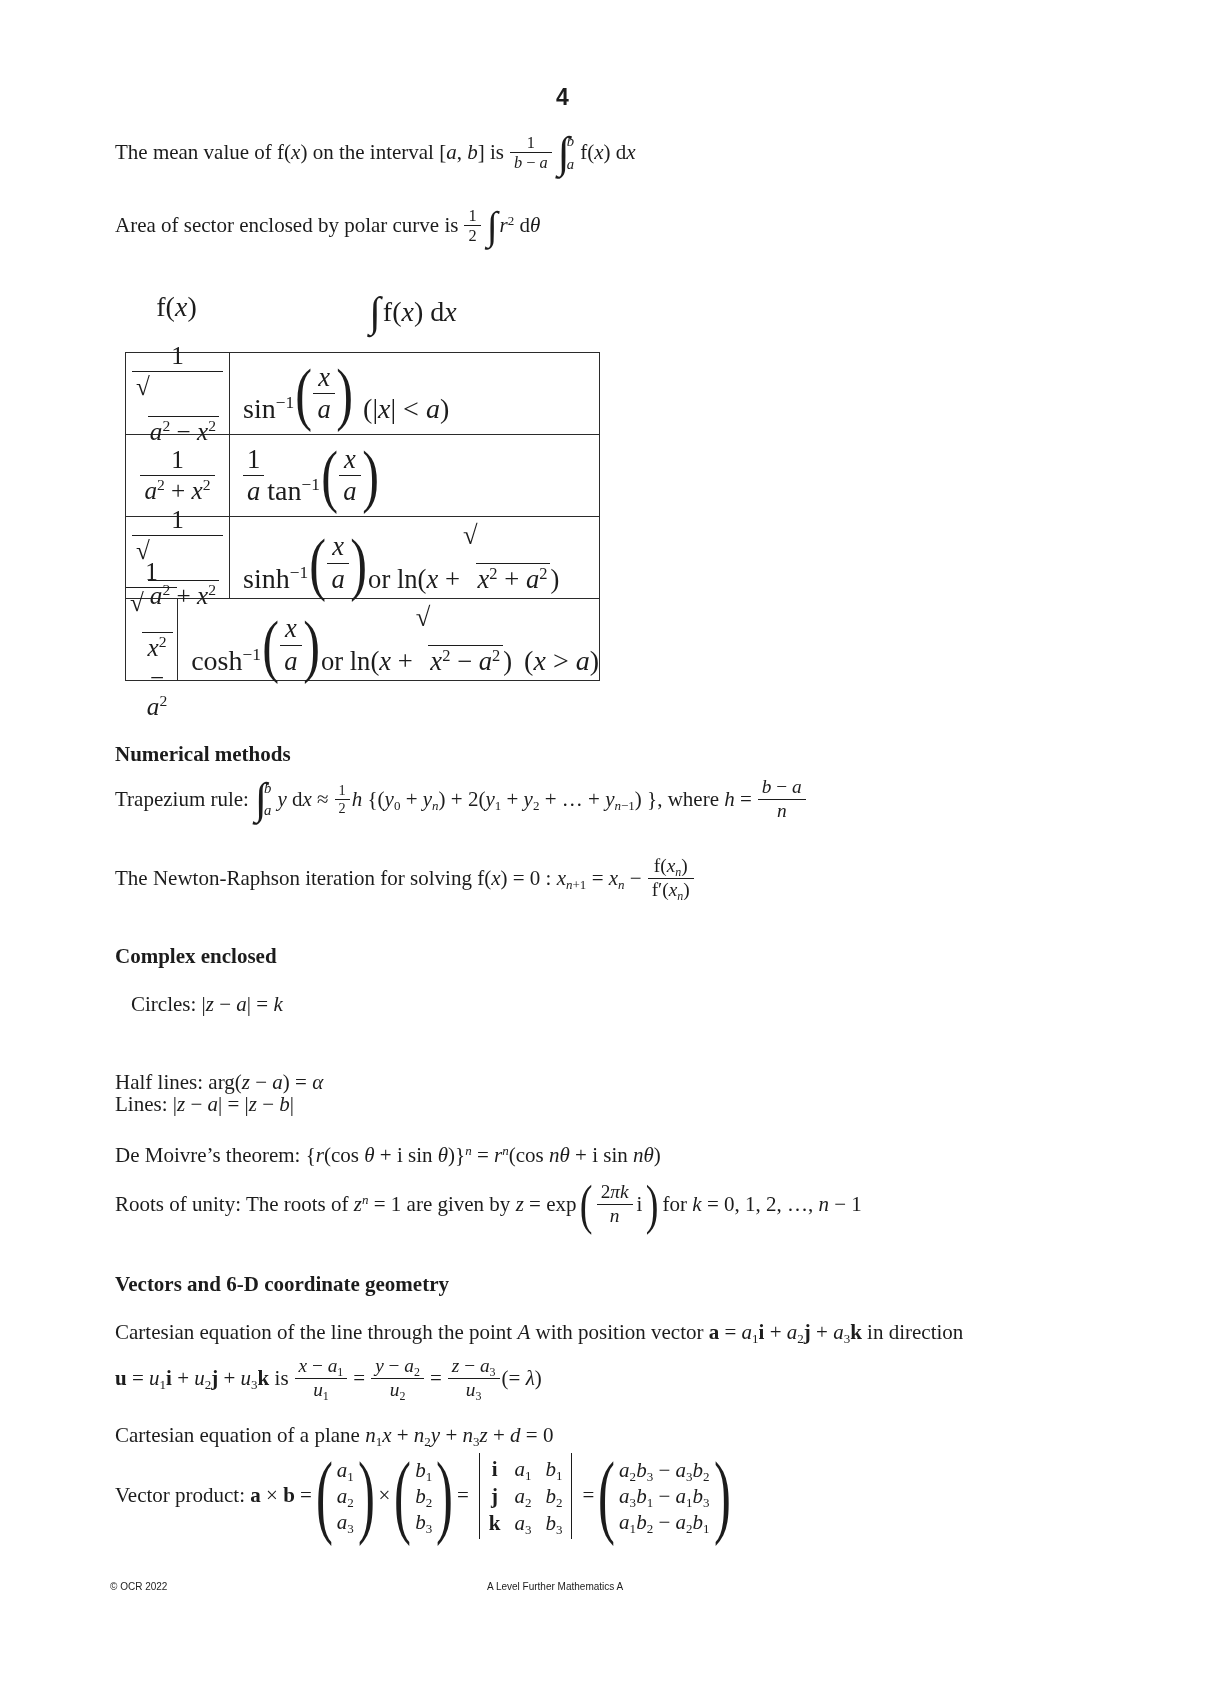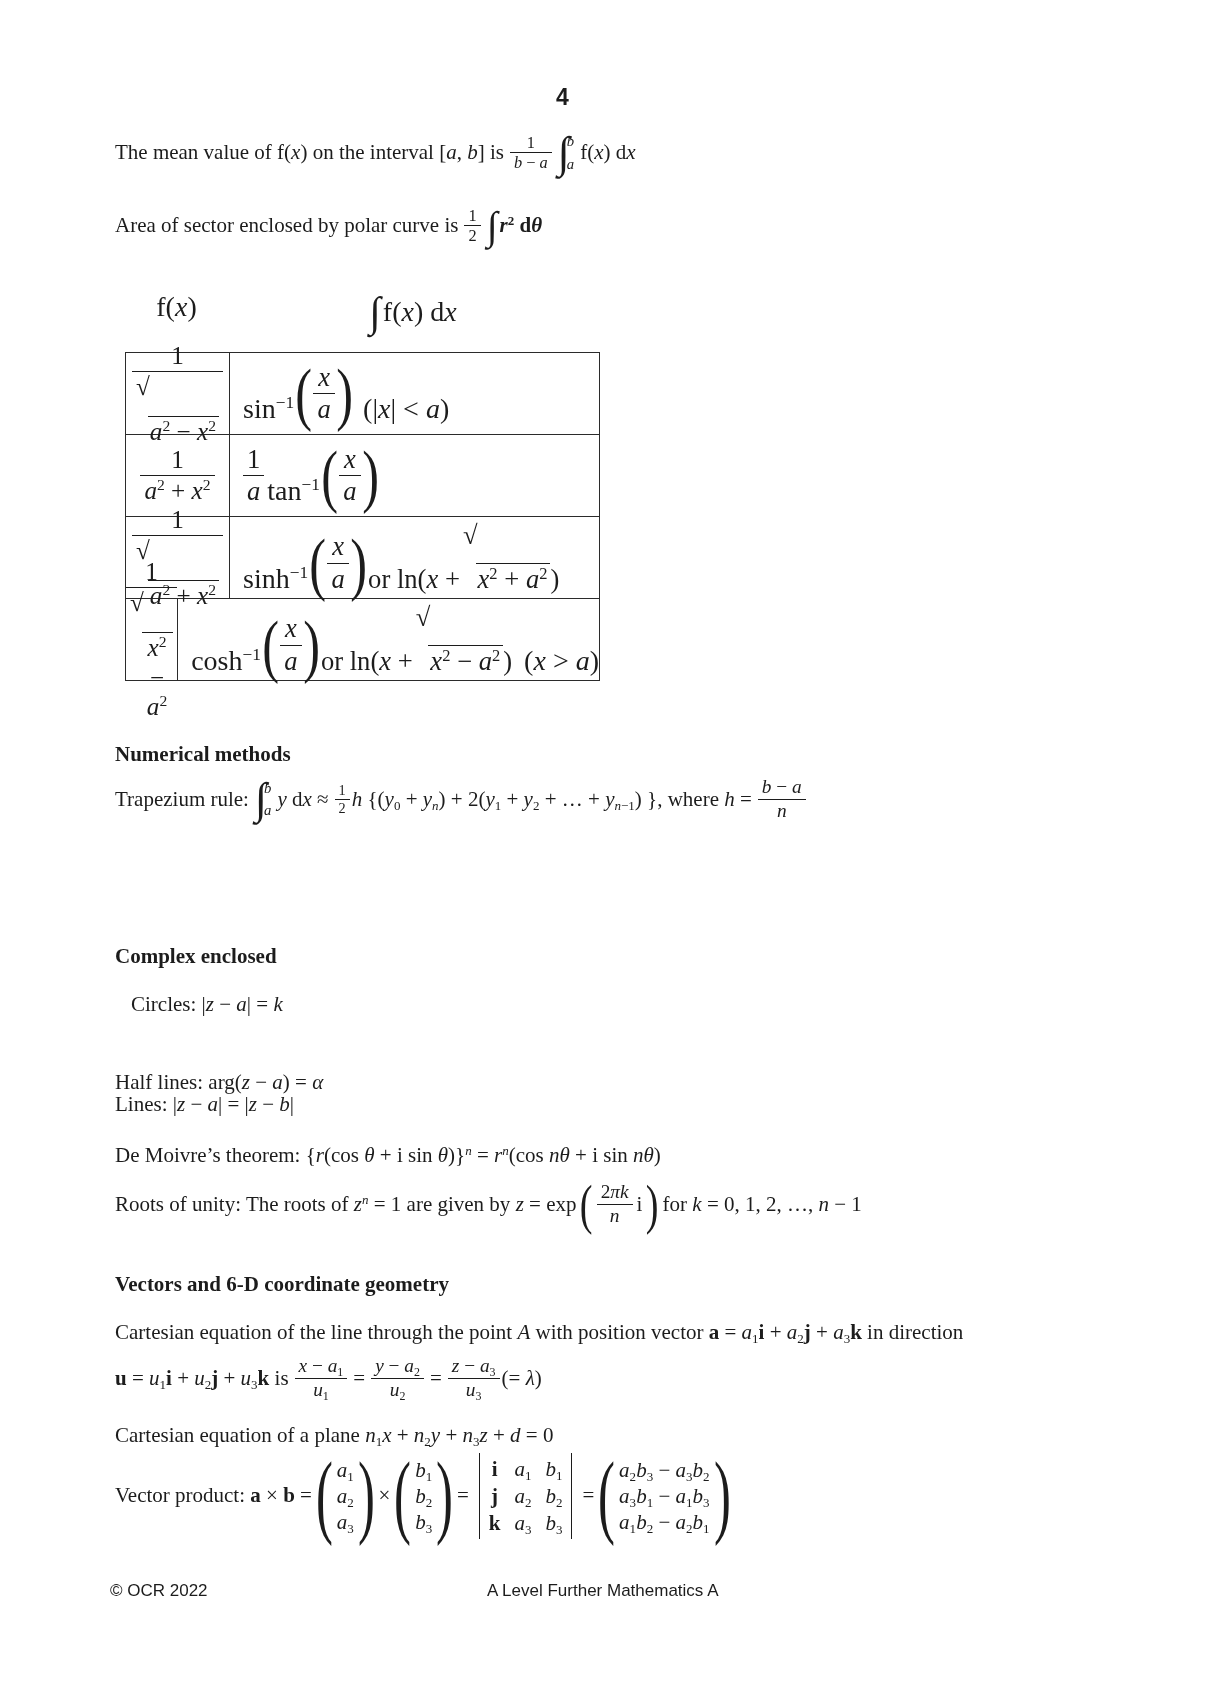"r2 dθ" span { font-weight: bold -> none }
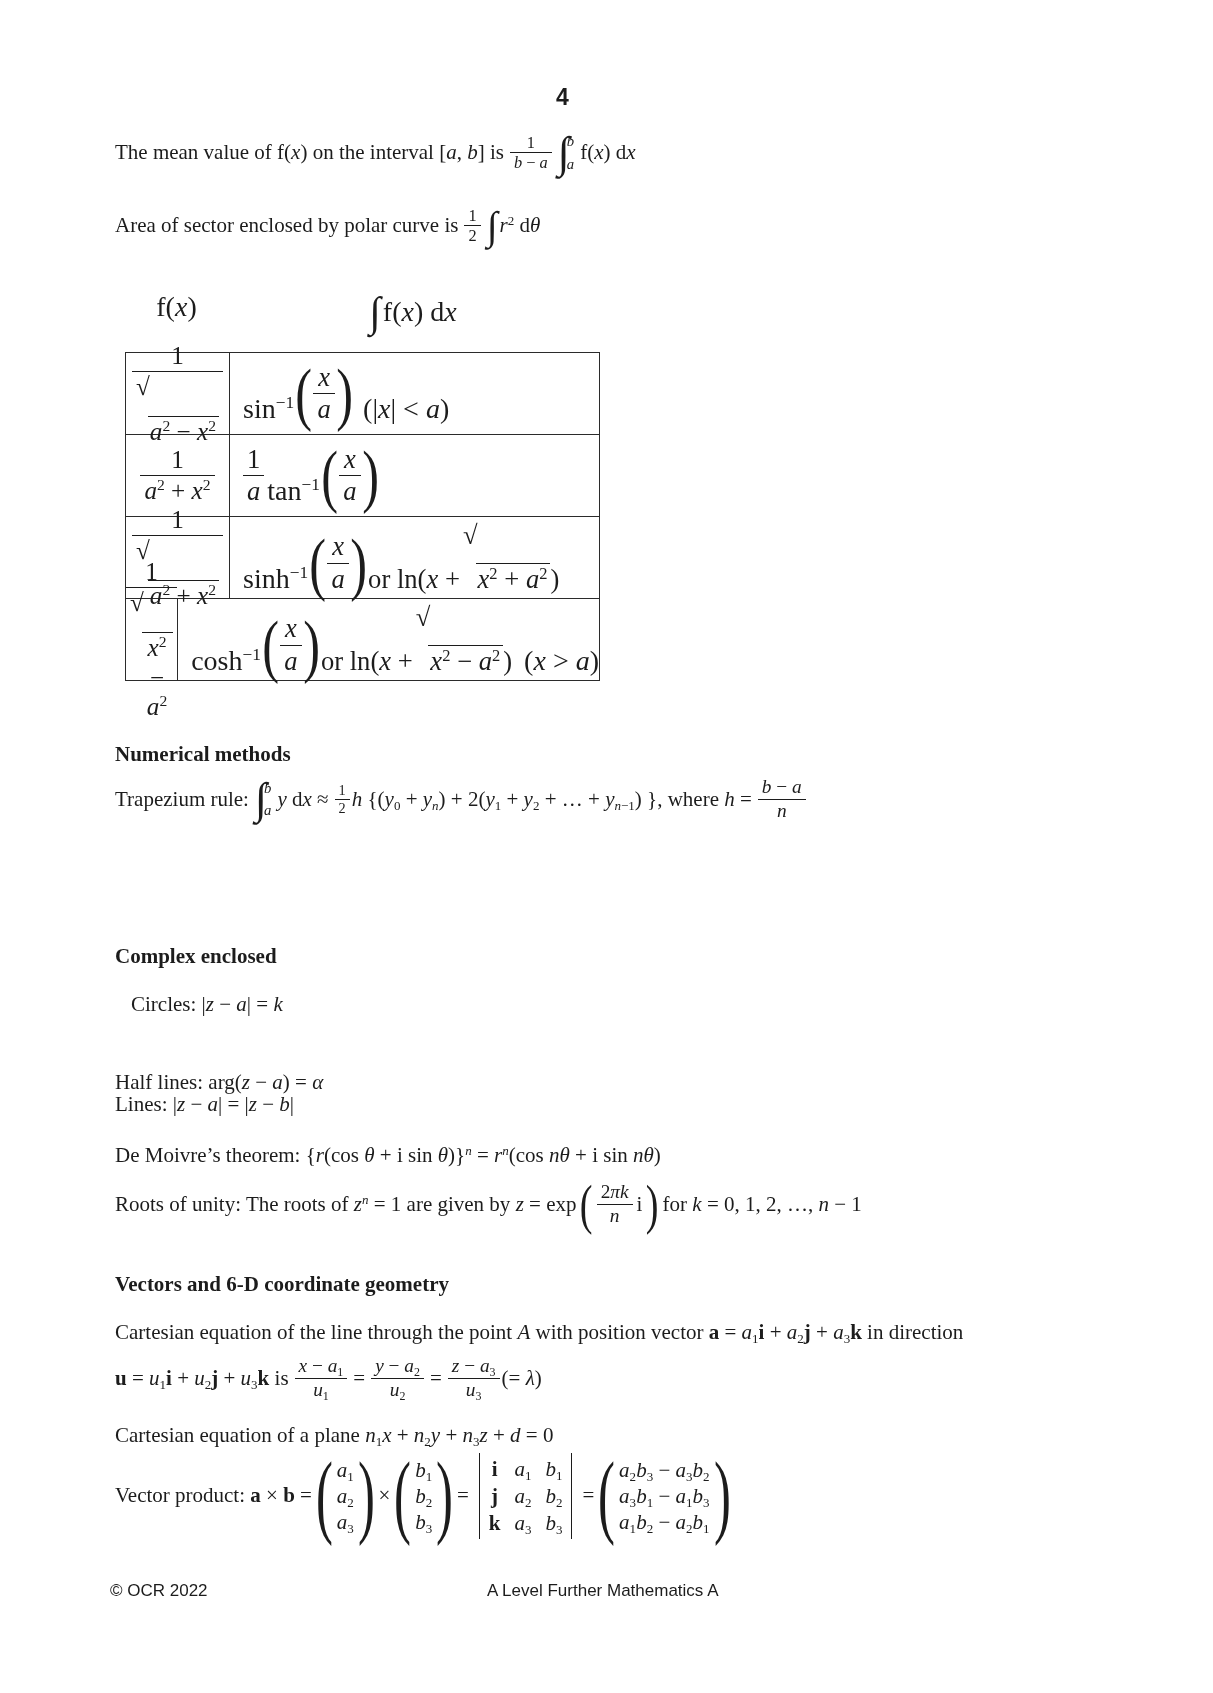"The Newton-Raphson iteration for solving" div.line { html: none -> <div> <span>The Newton-Raphson iteration for solving f(<i>x</i>) = 0 : <i>x</i><sub><i>n</i>+1</sub> = <i>x</i><sub><i>n</i></sub> −</span> <span> <span>f(<i>x</i><sub><i>n</i></sub>)</span> <span>f′(<i>x</i><sub><i>n</i></sub>)</span> </span> </div> }
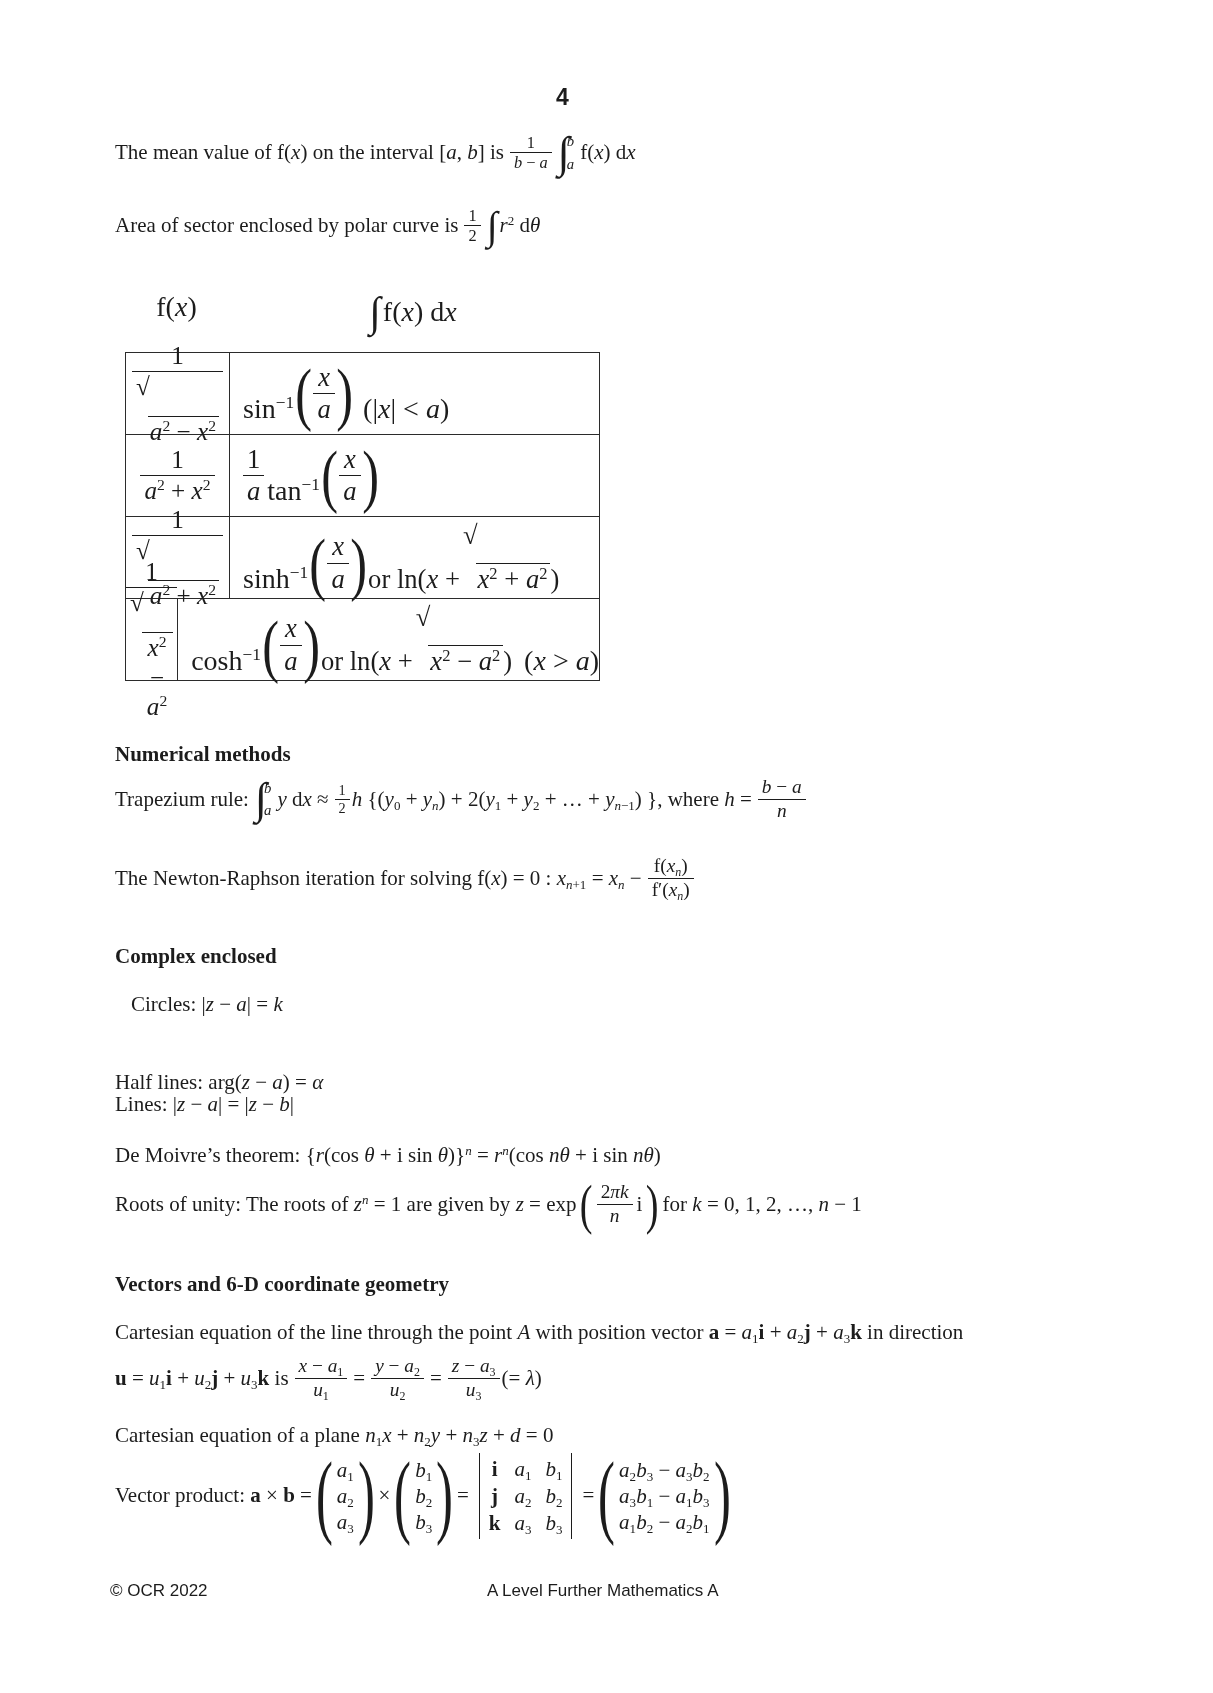"© OCR 2022" .footer { font-size: 17px -> 10px }
